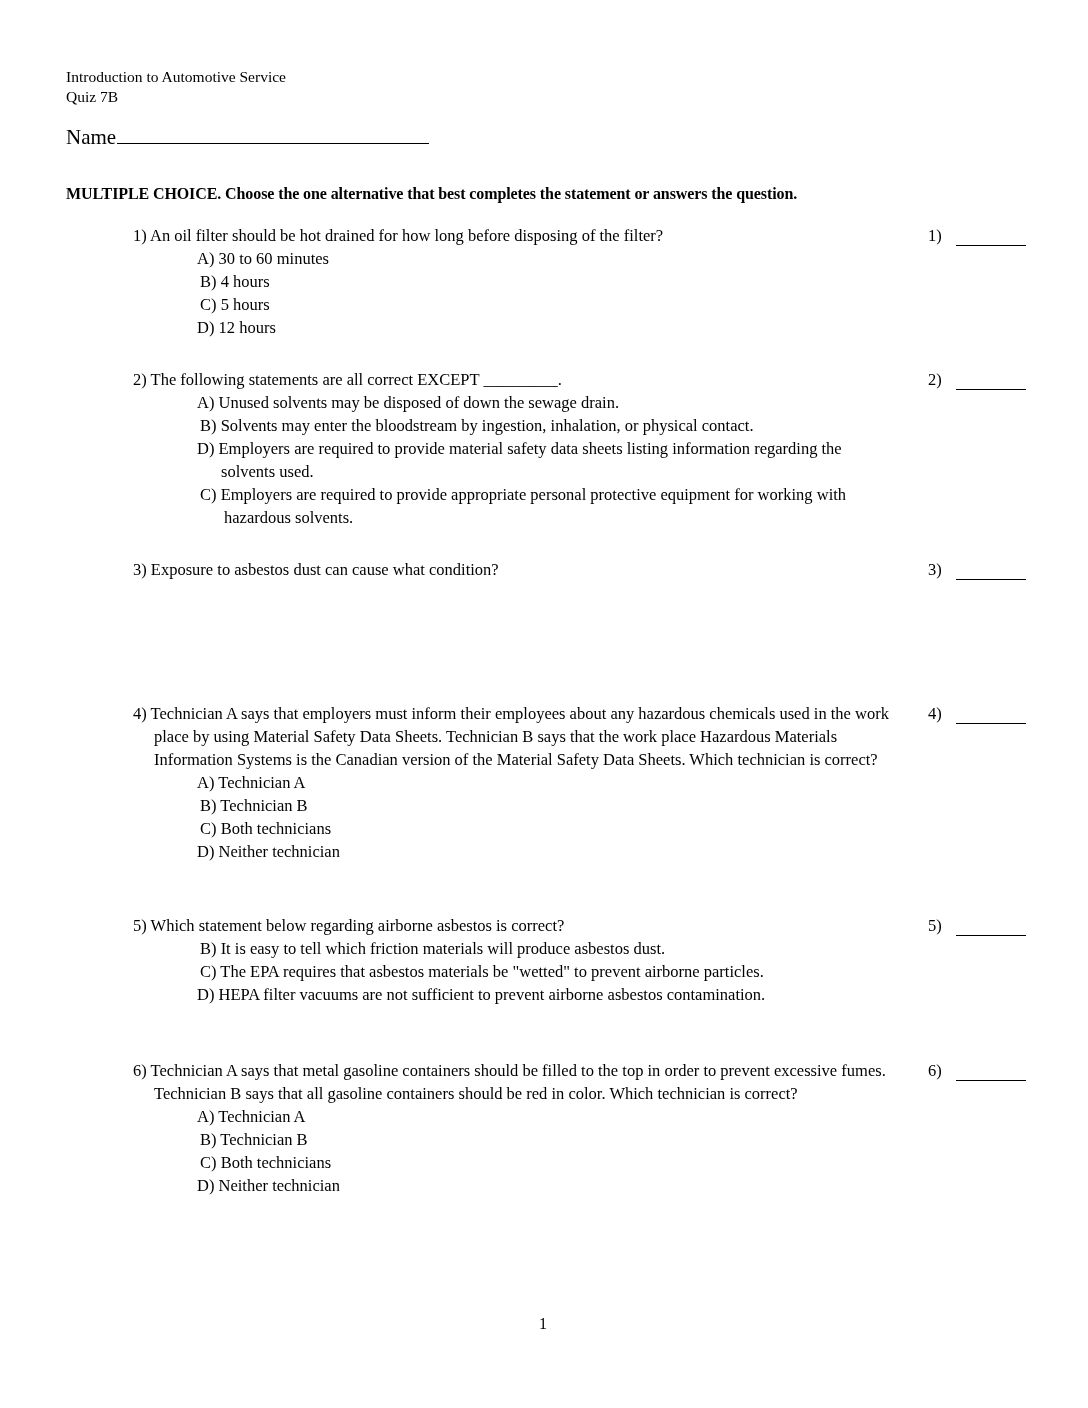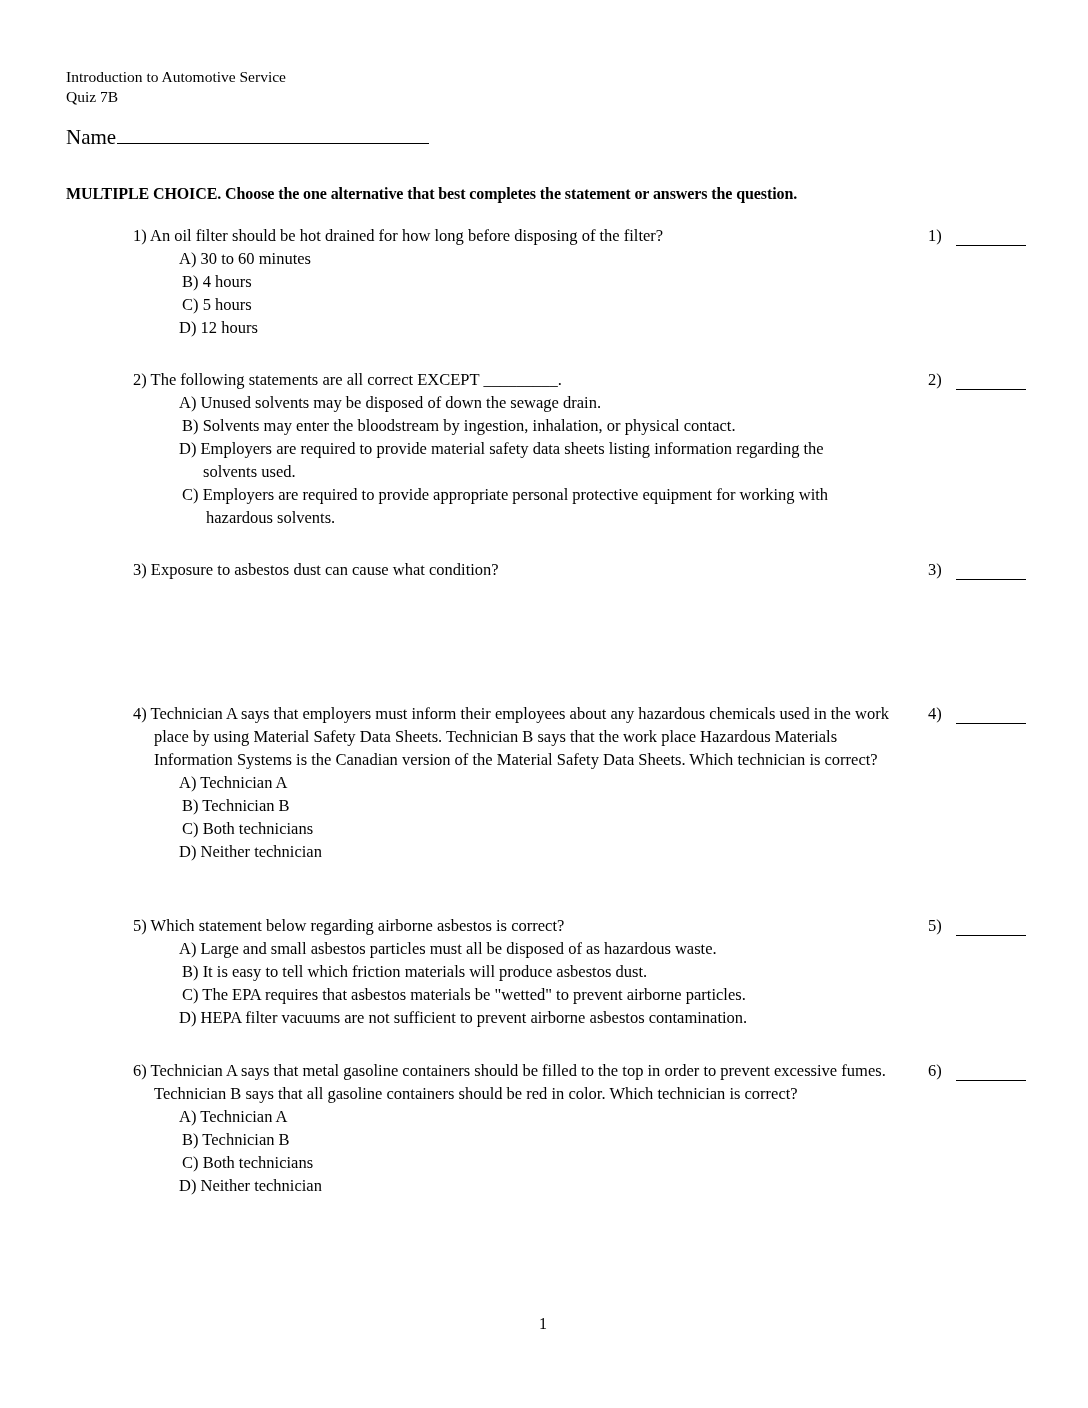"A) 30 to 60 minutes" .opts { margin-left: 46px -> 64px }
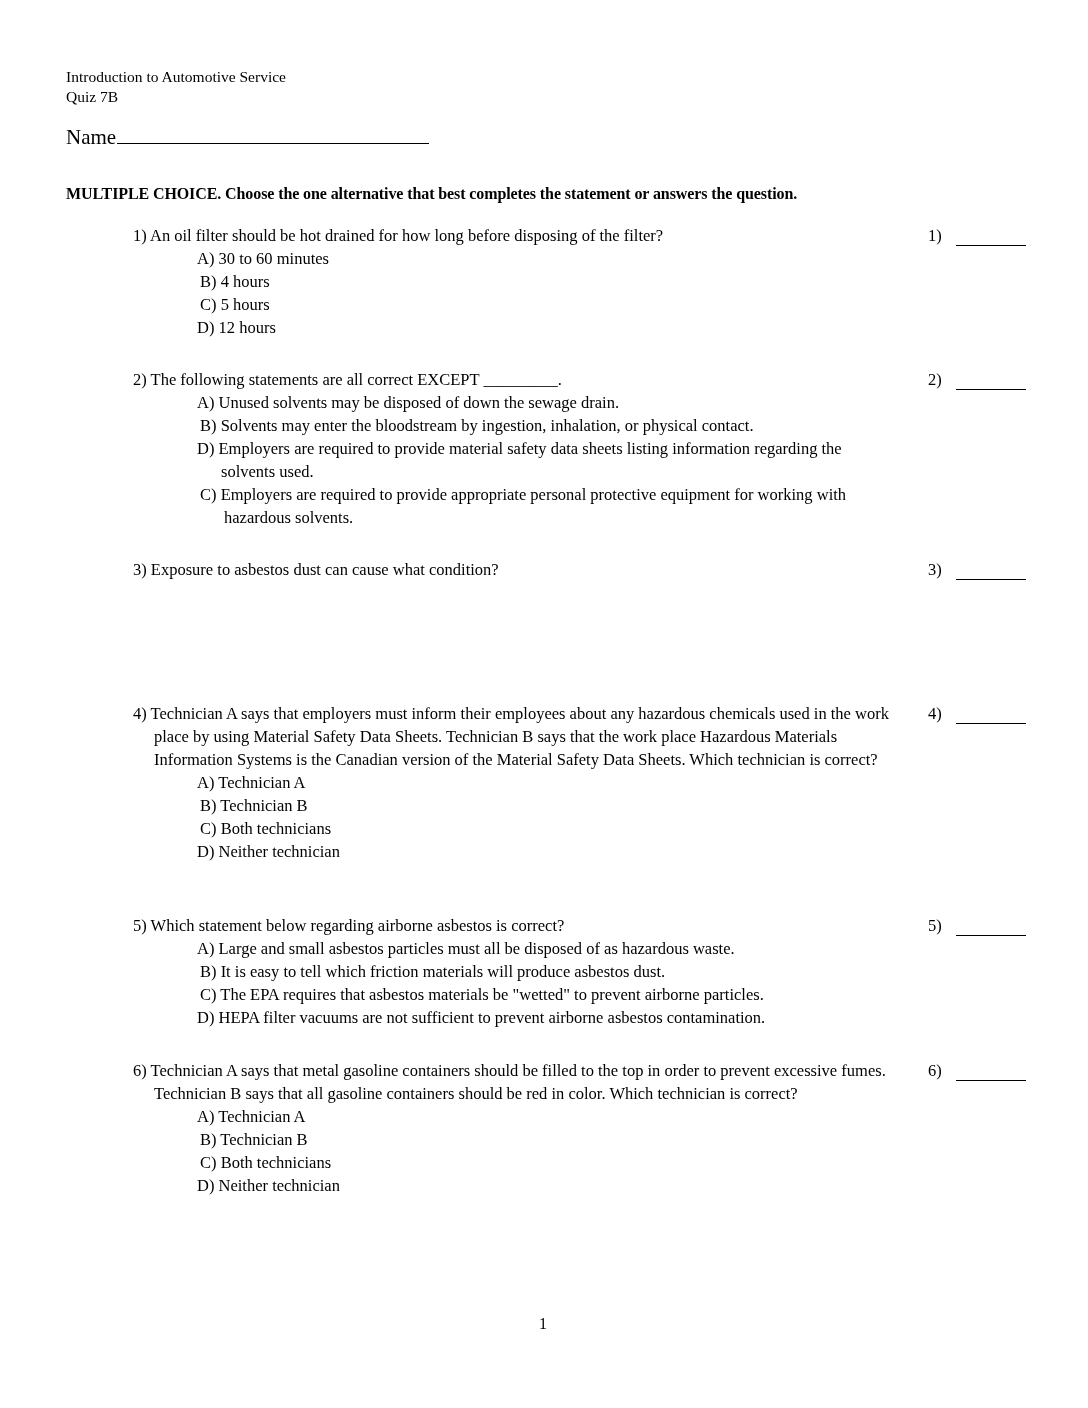"A) Large and small asbestos" div.opt { html: <div>A) Large and small asbestos particles must all be disposed of as hazardous waste.</div> -> none }
